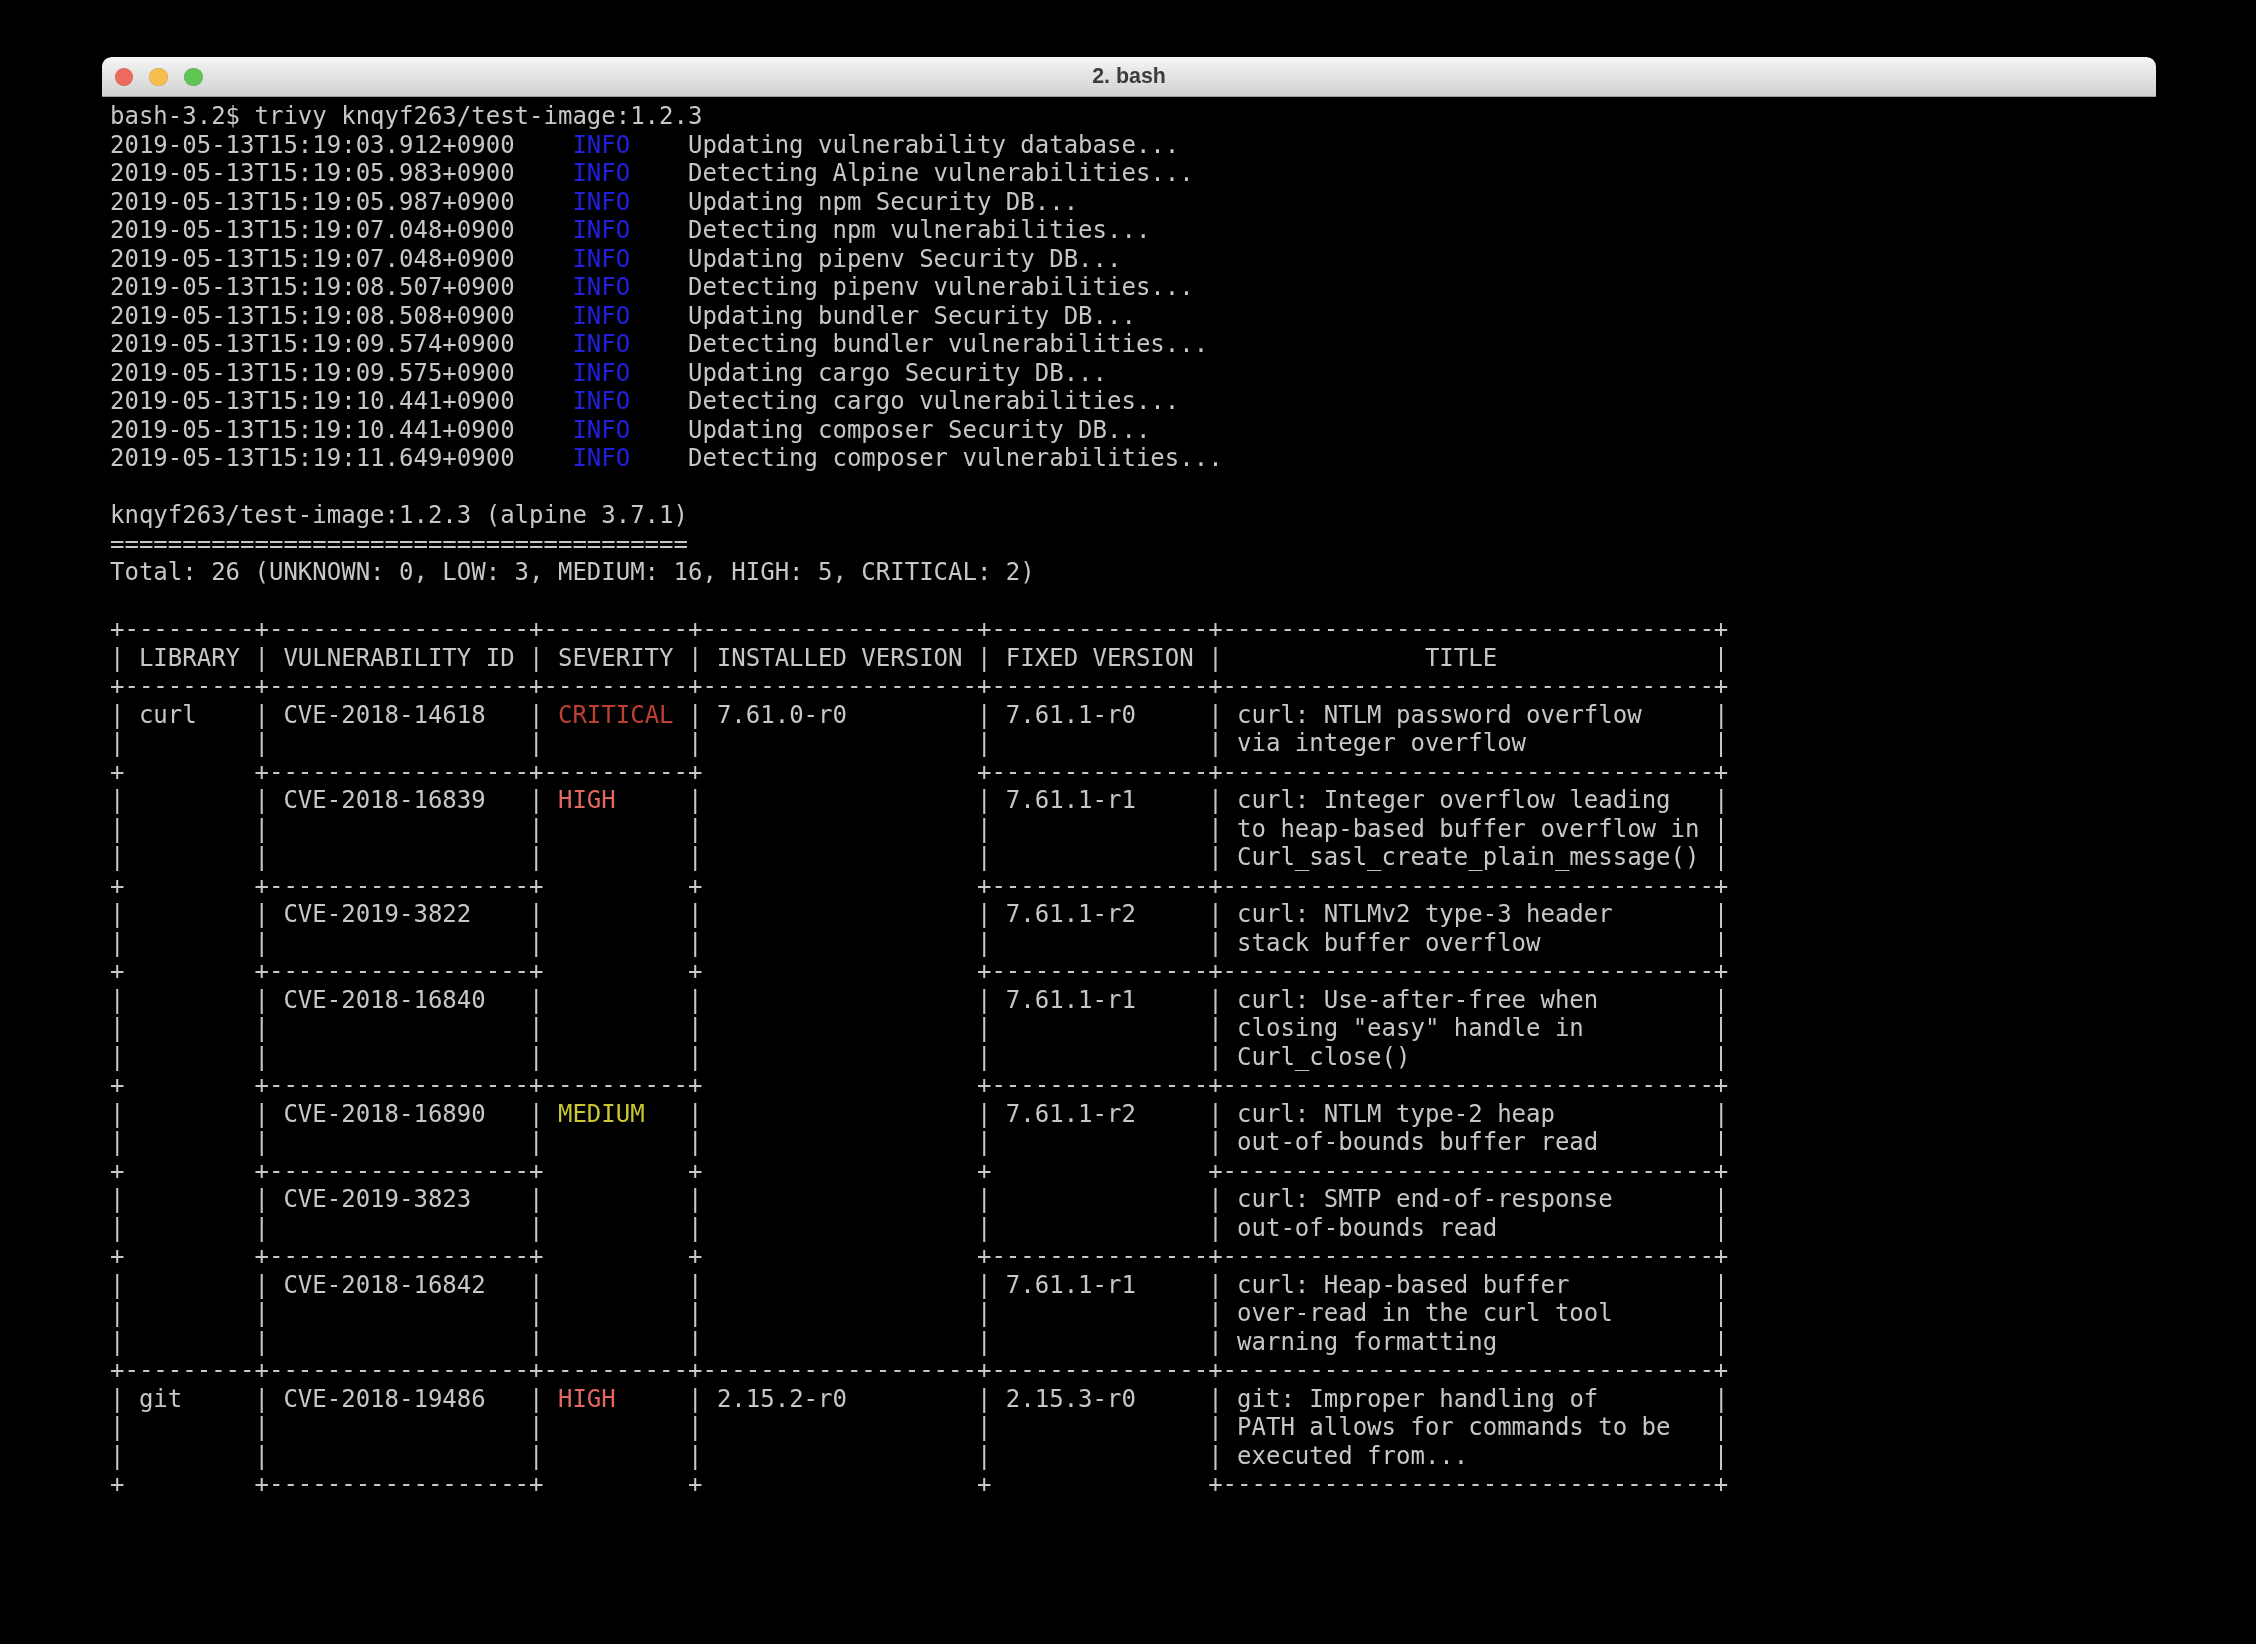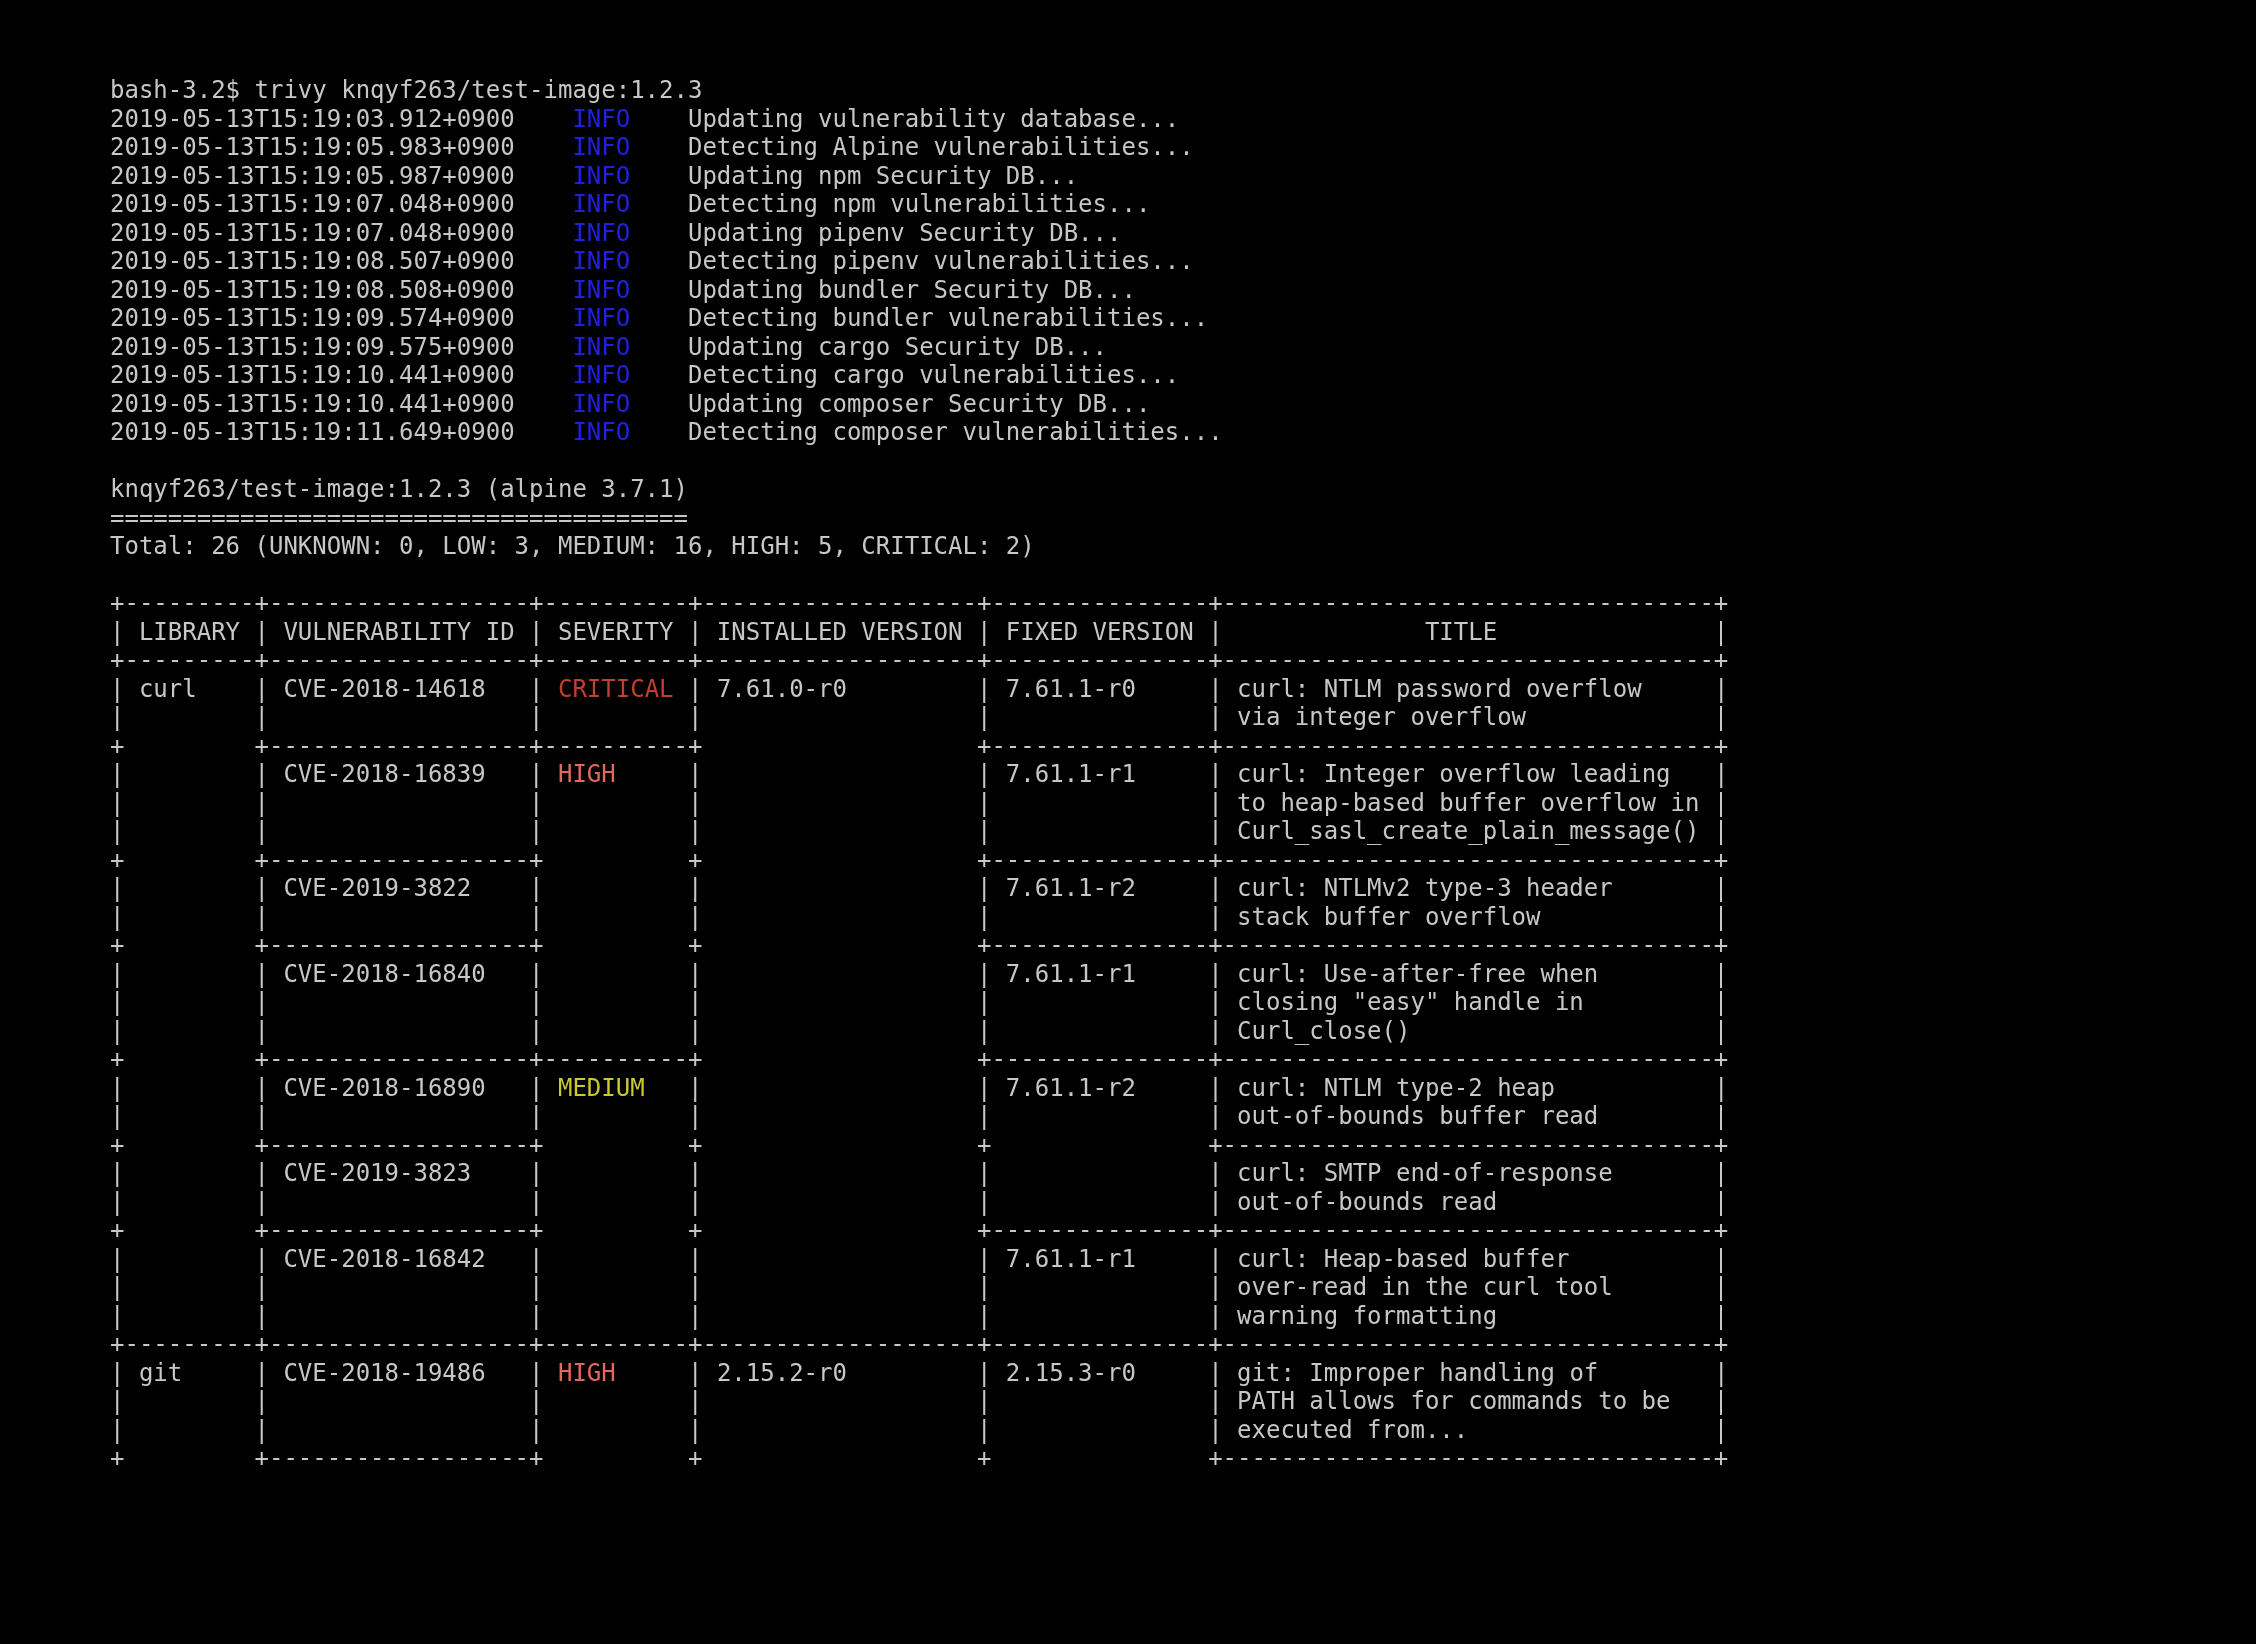"2. bash" div.titlebar { html: none -> <div> <div> <div></div> <div></div> <div></div> </div> <div>2. bash</div> </div> }
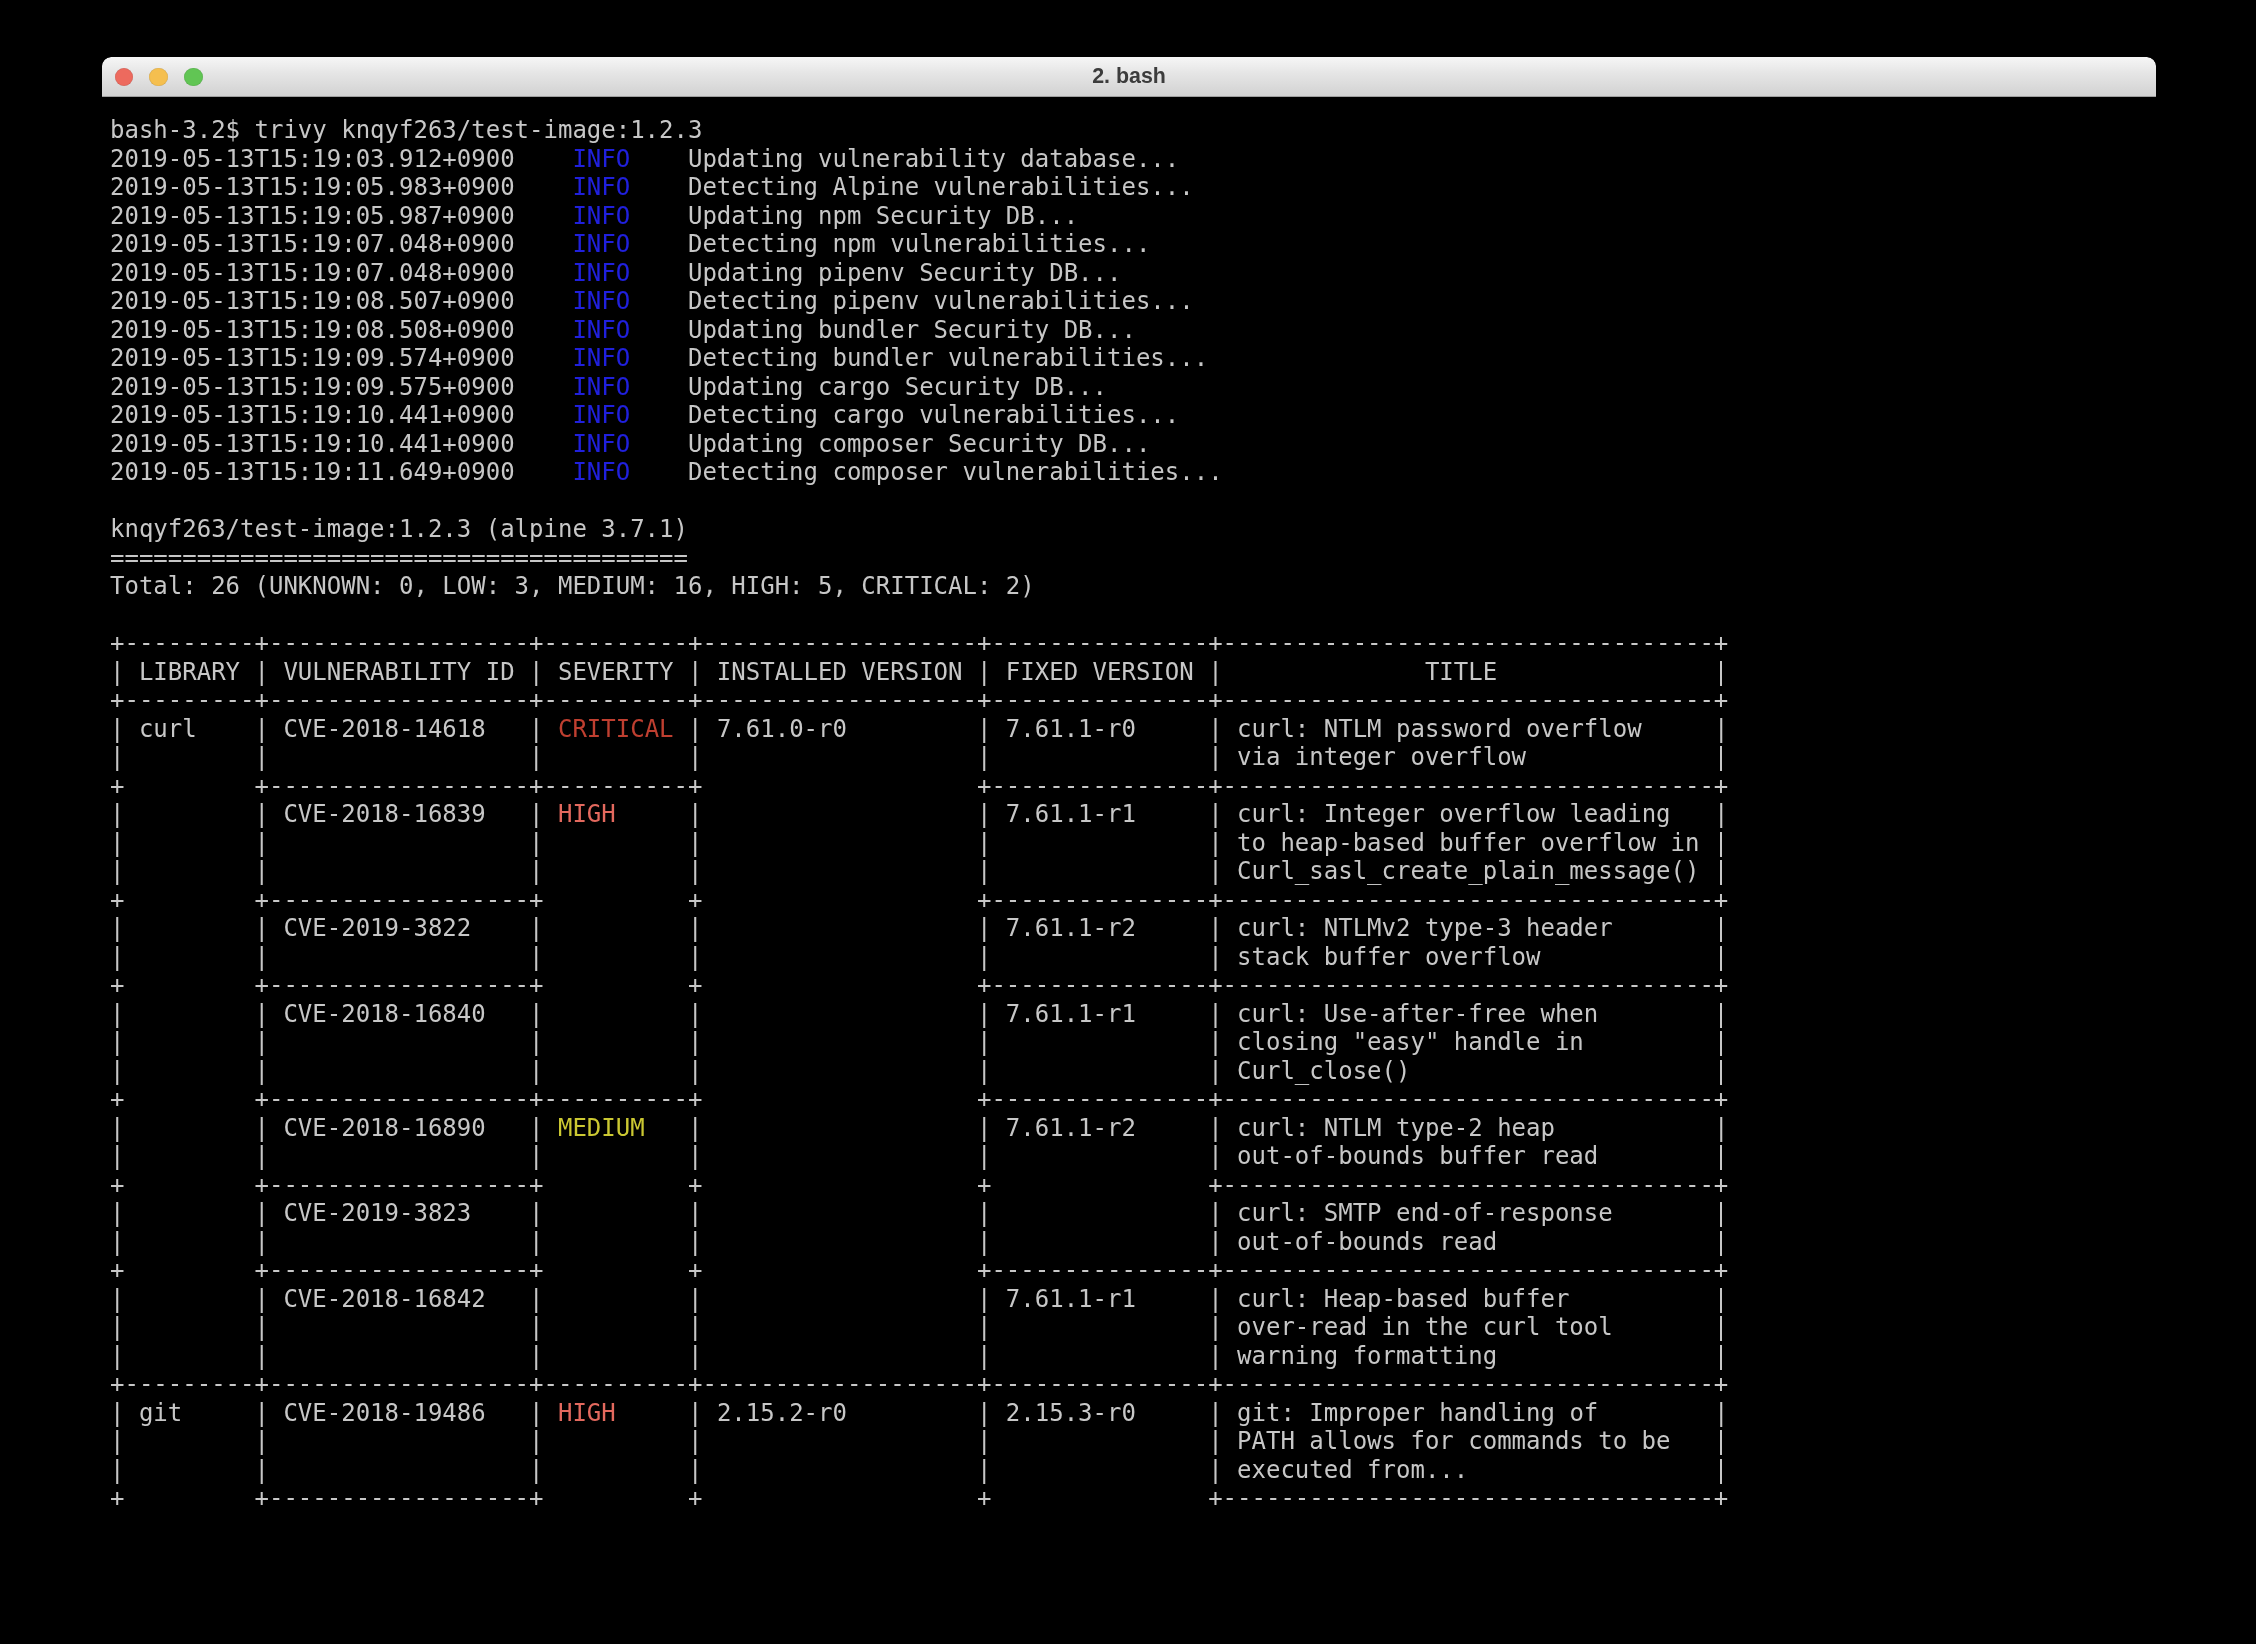"bash-3.2$ trivy" .terminal { margin-top: 14px -> none }
